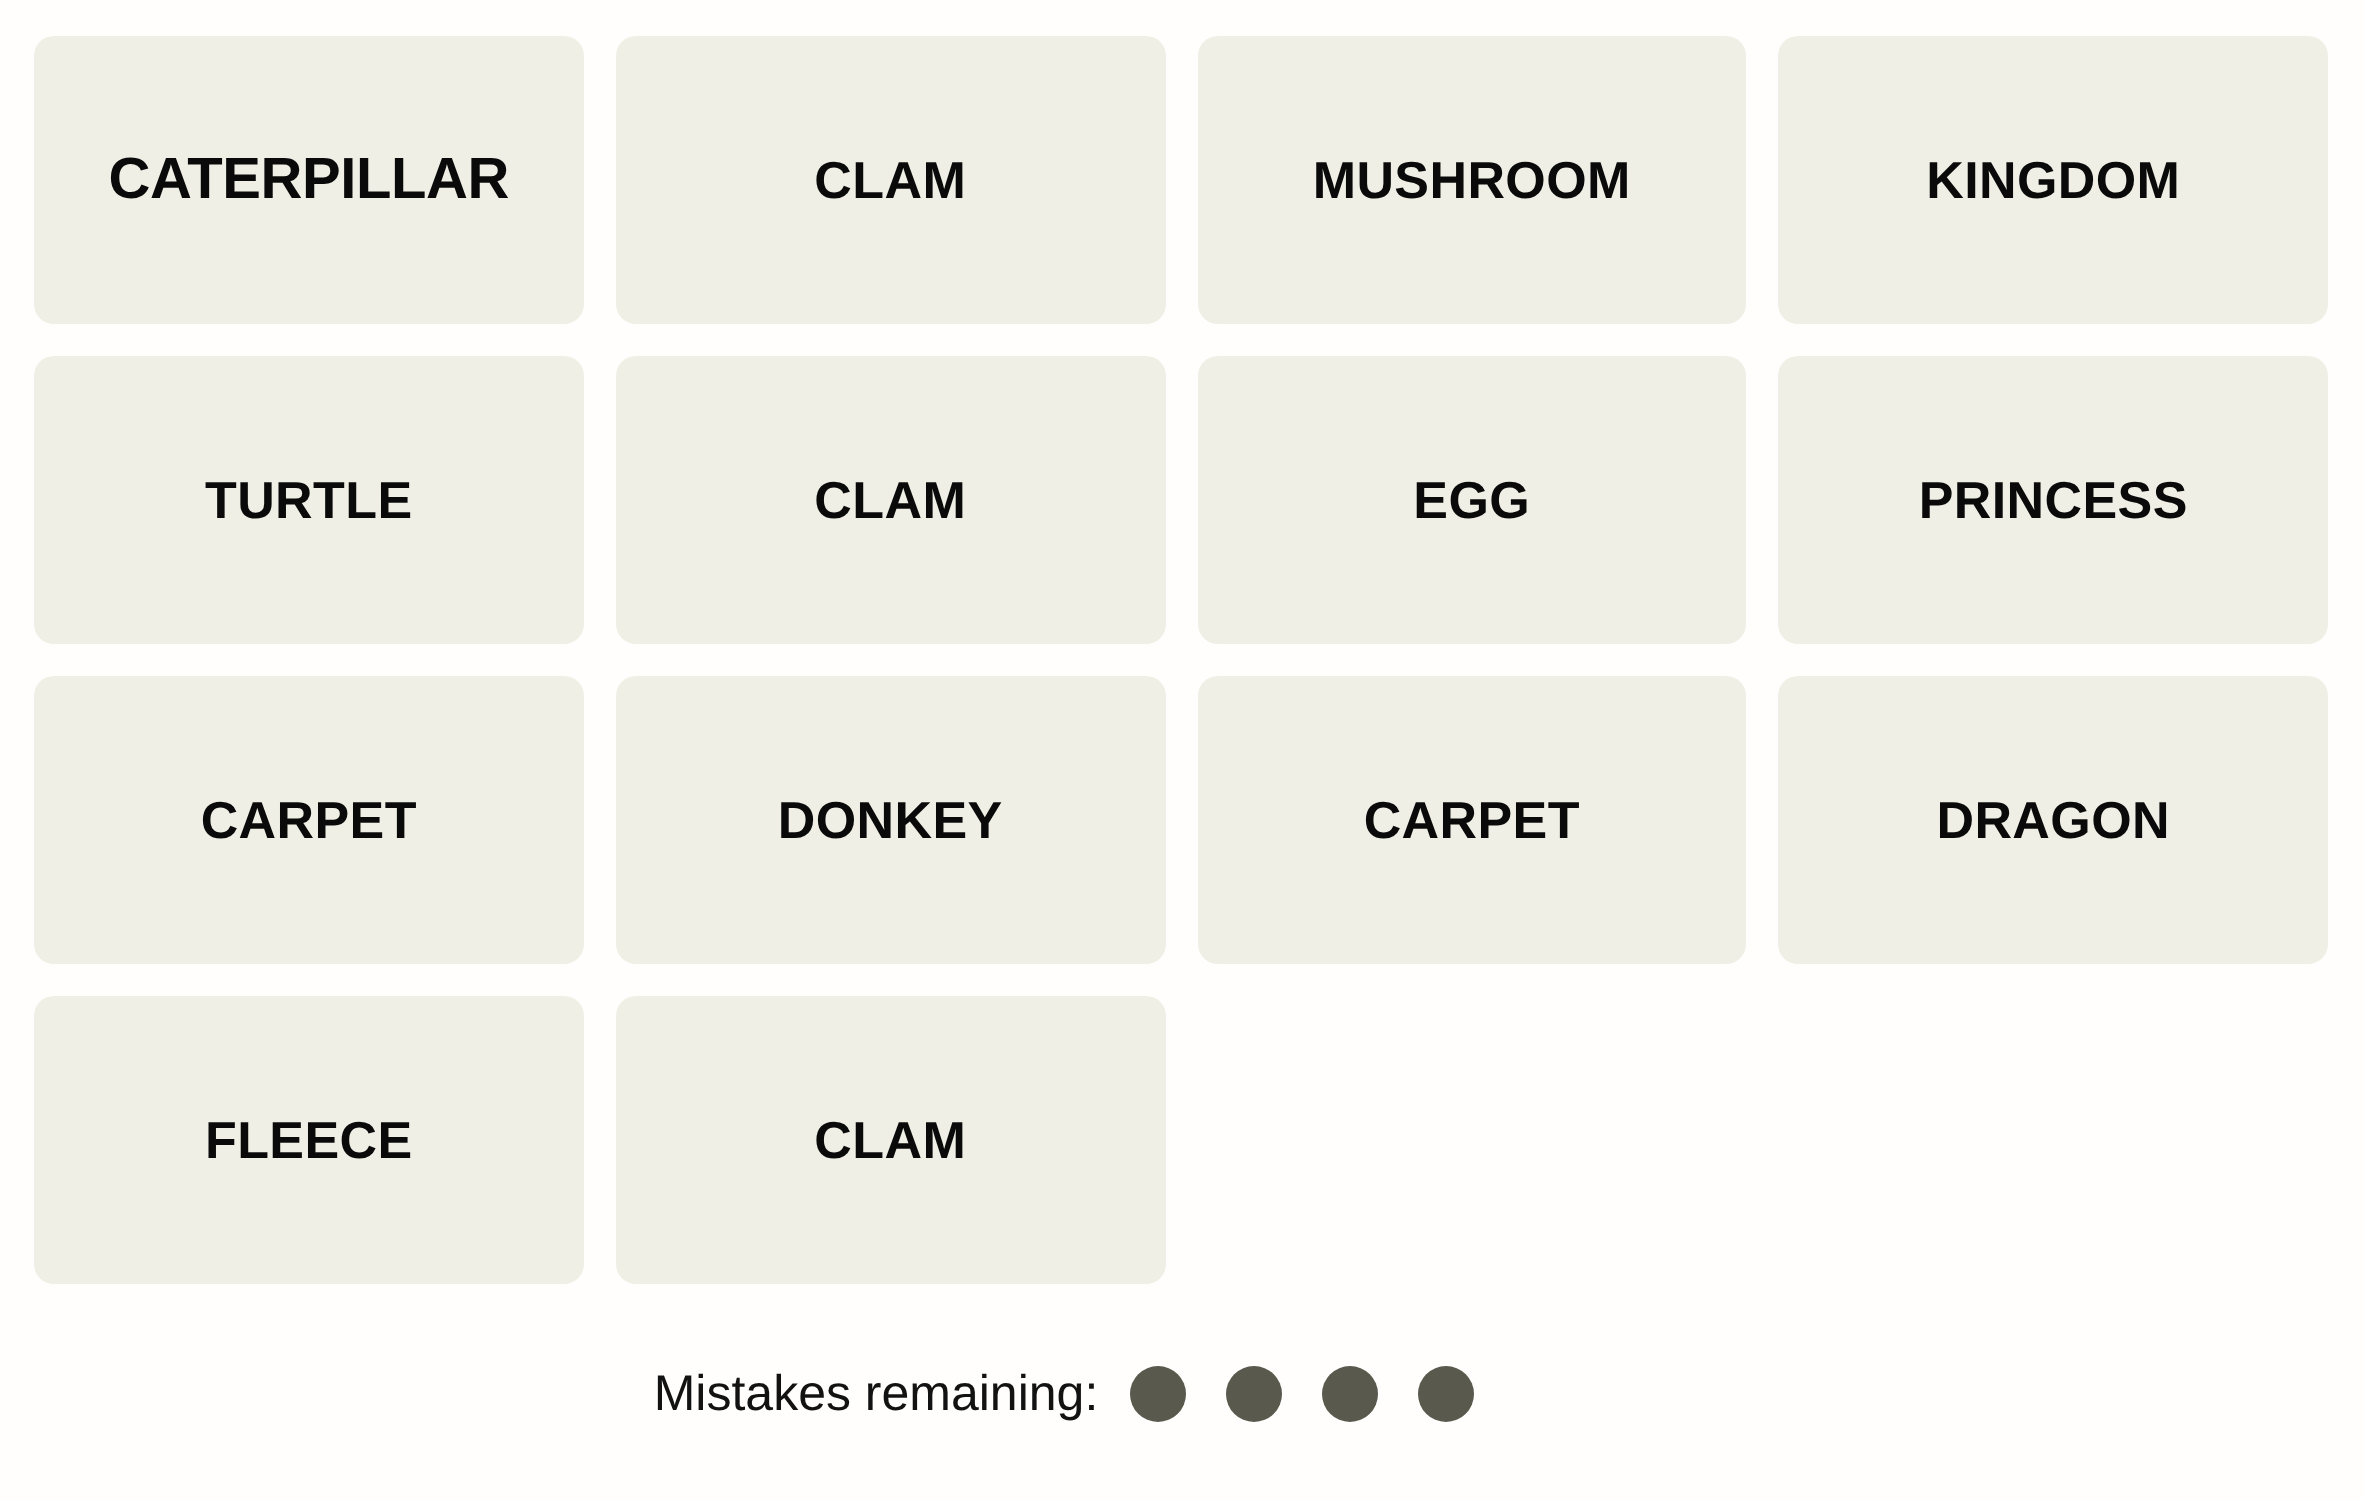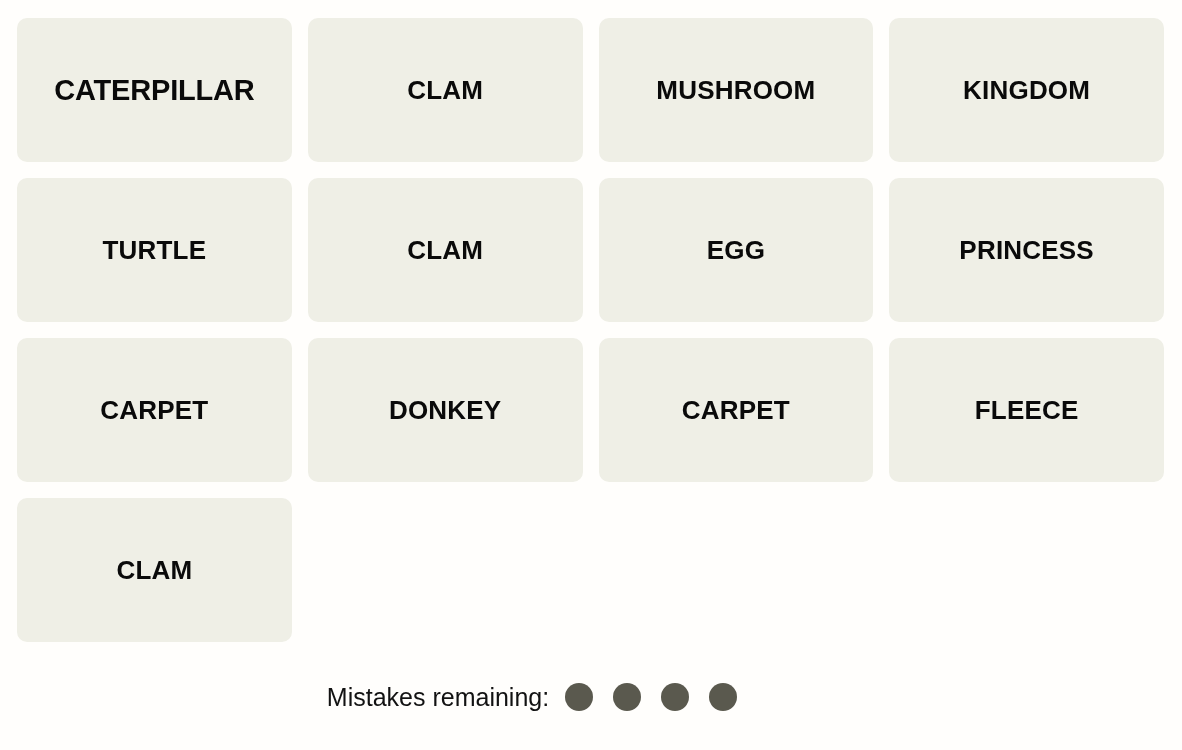"DRAGON" div.tile { html: none -> <div> <span>DRAGON</span> </div> }
